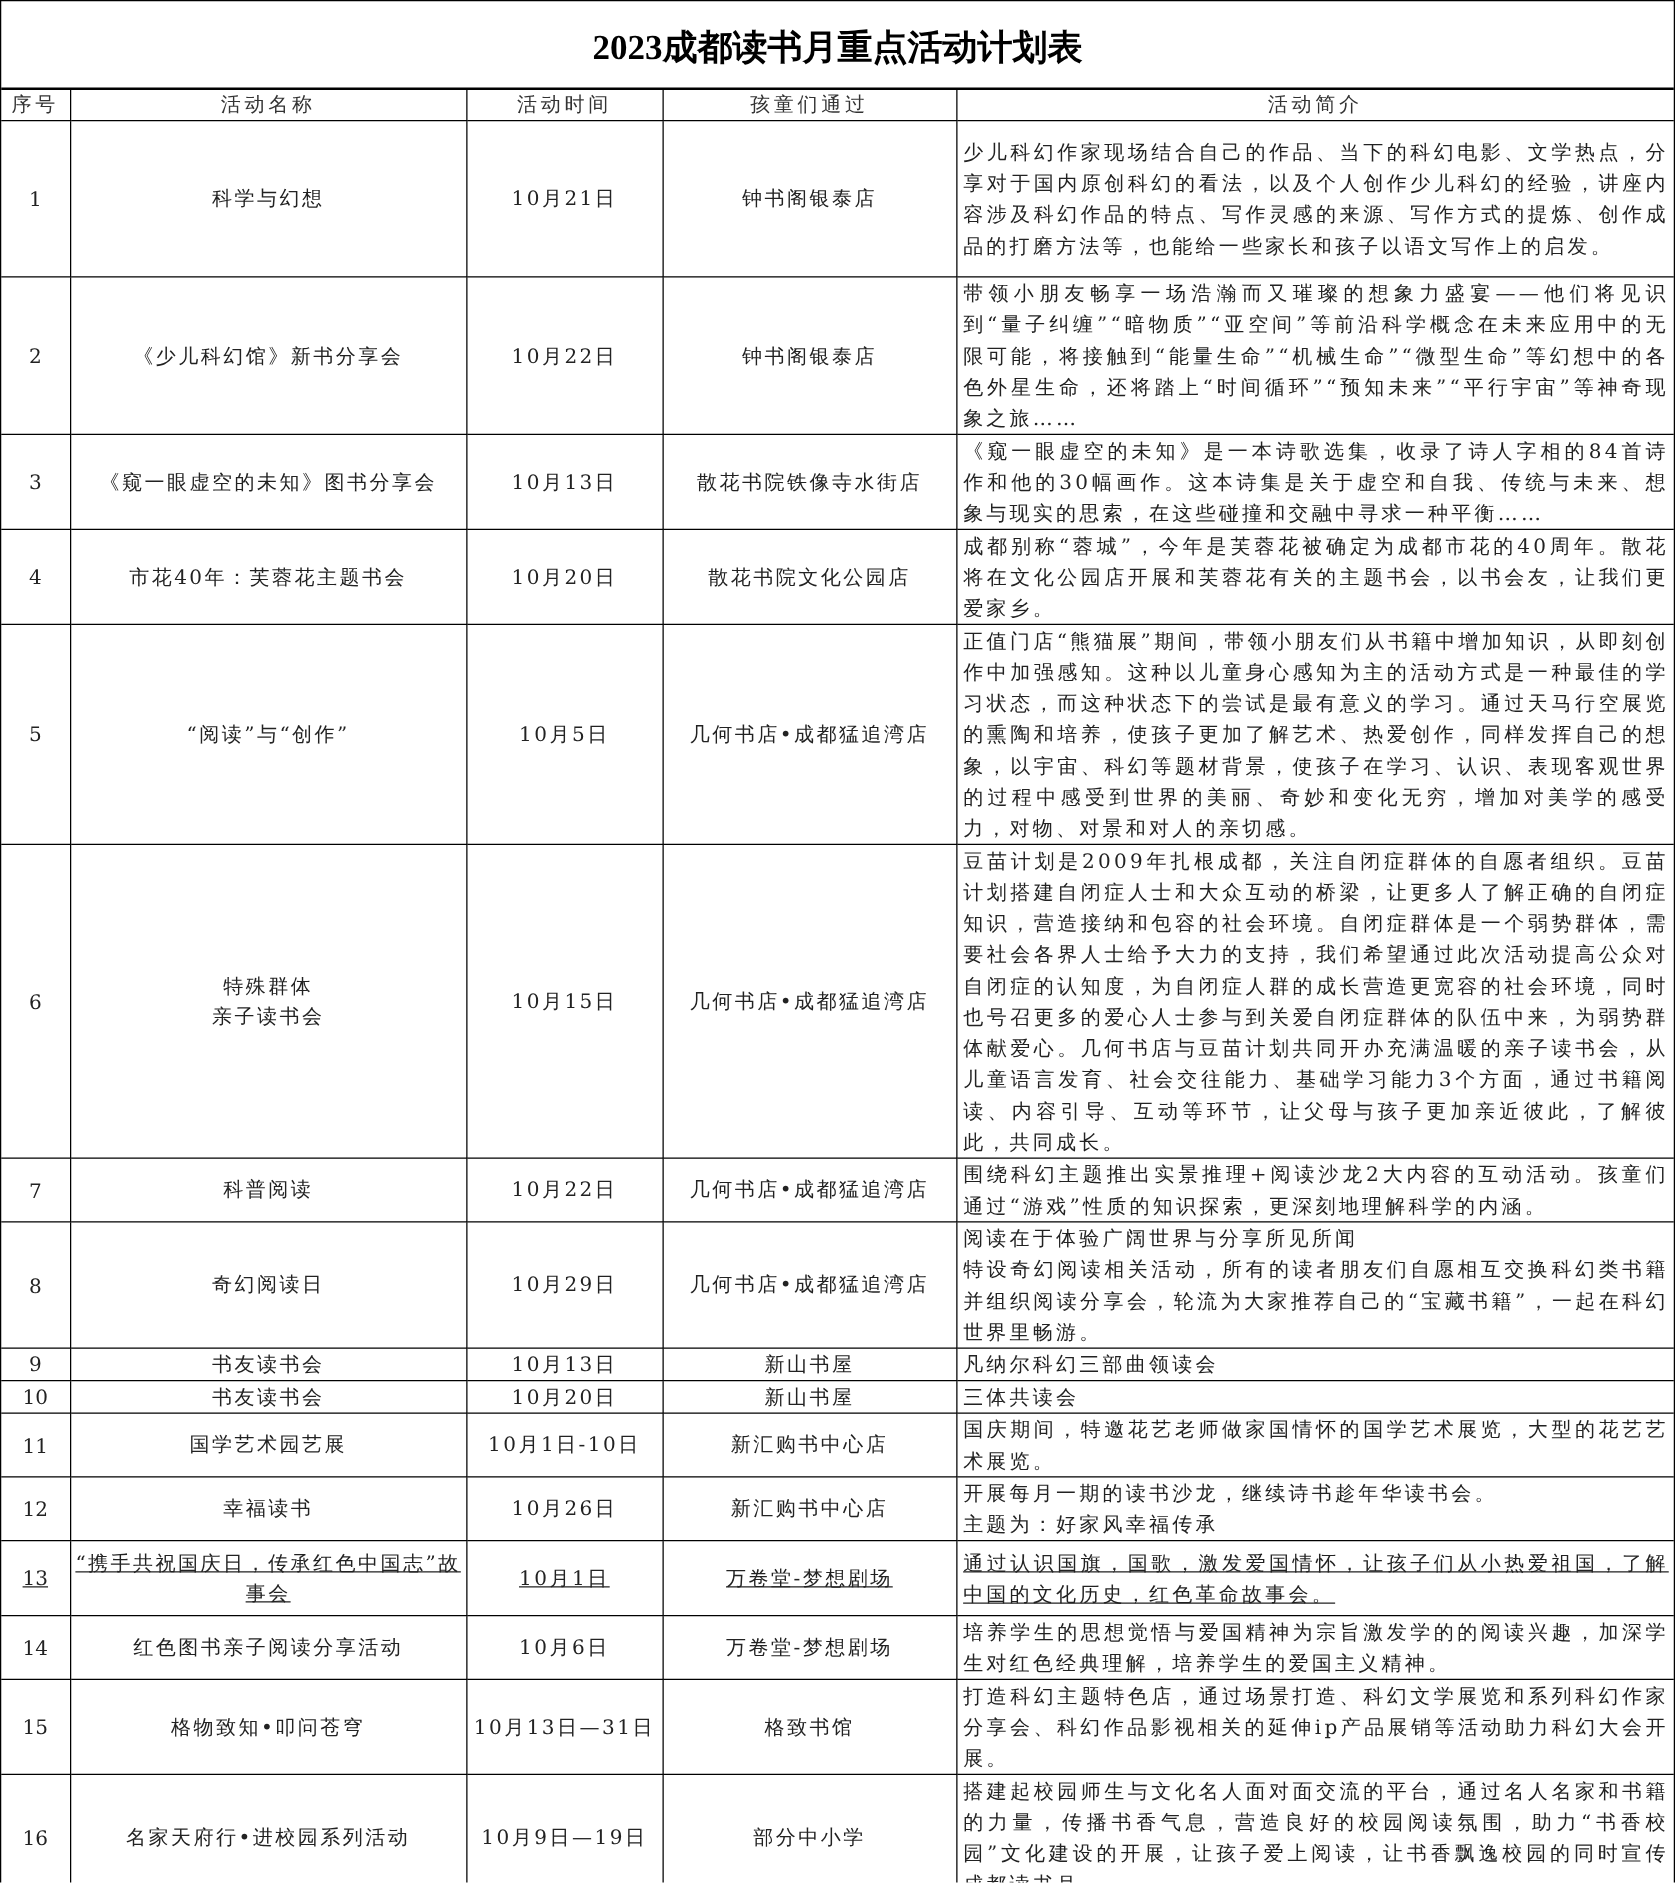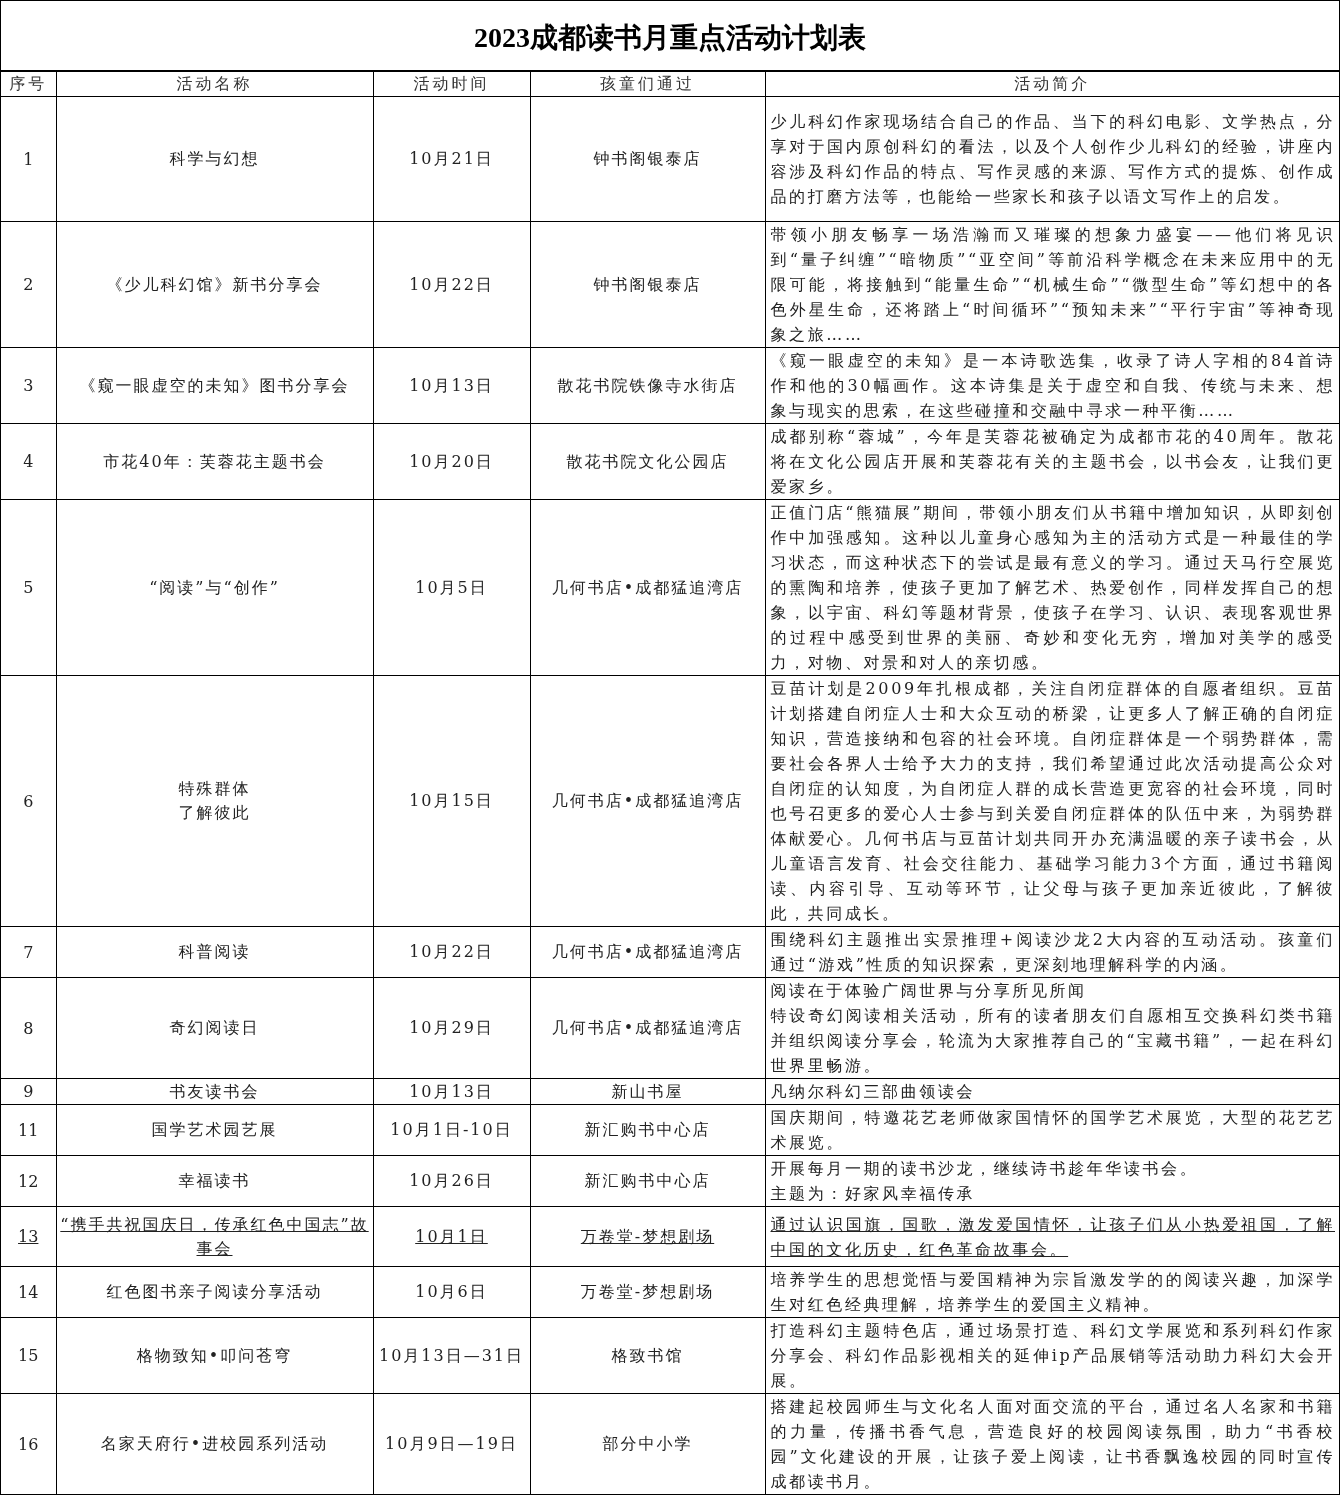"了解彼此" span.desc-line { text: 了解彼此 -> 亲子读书会 }
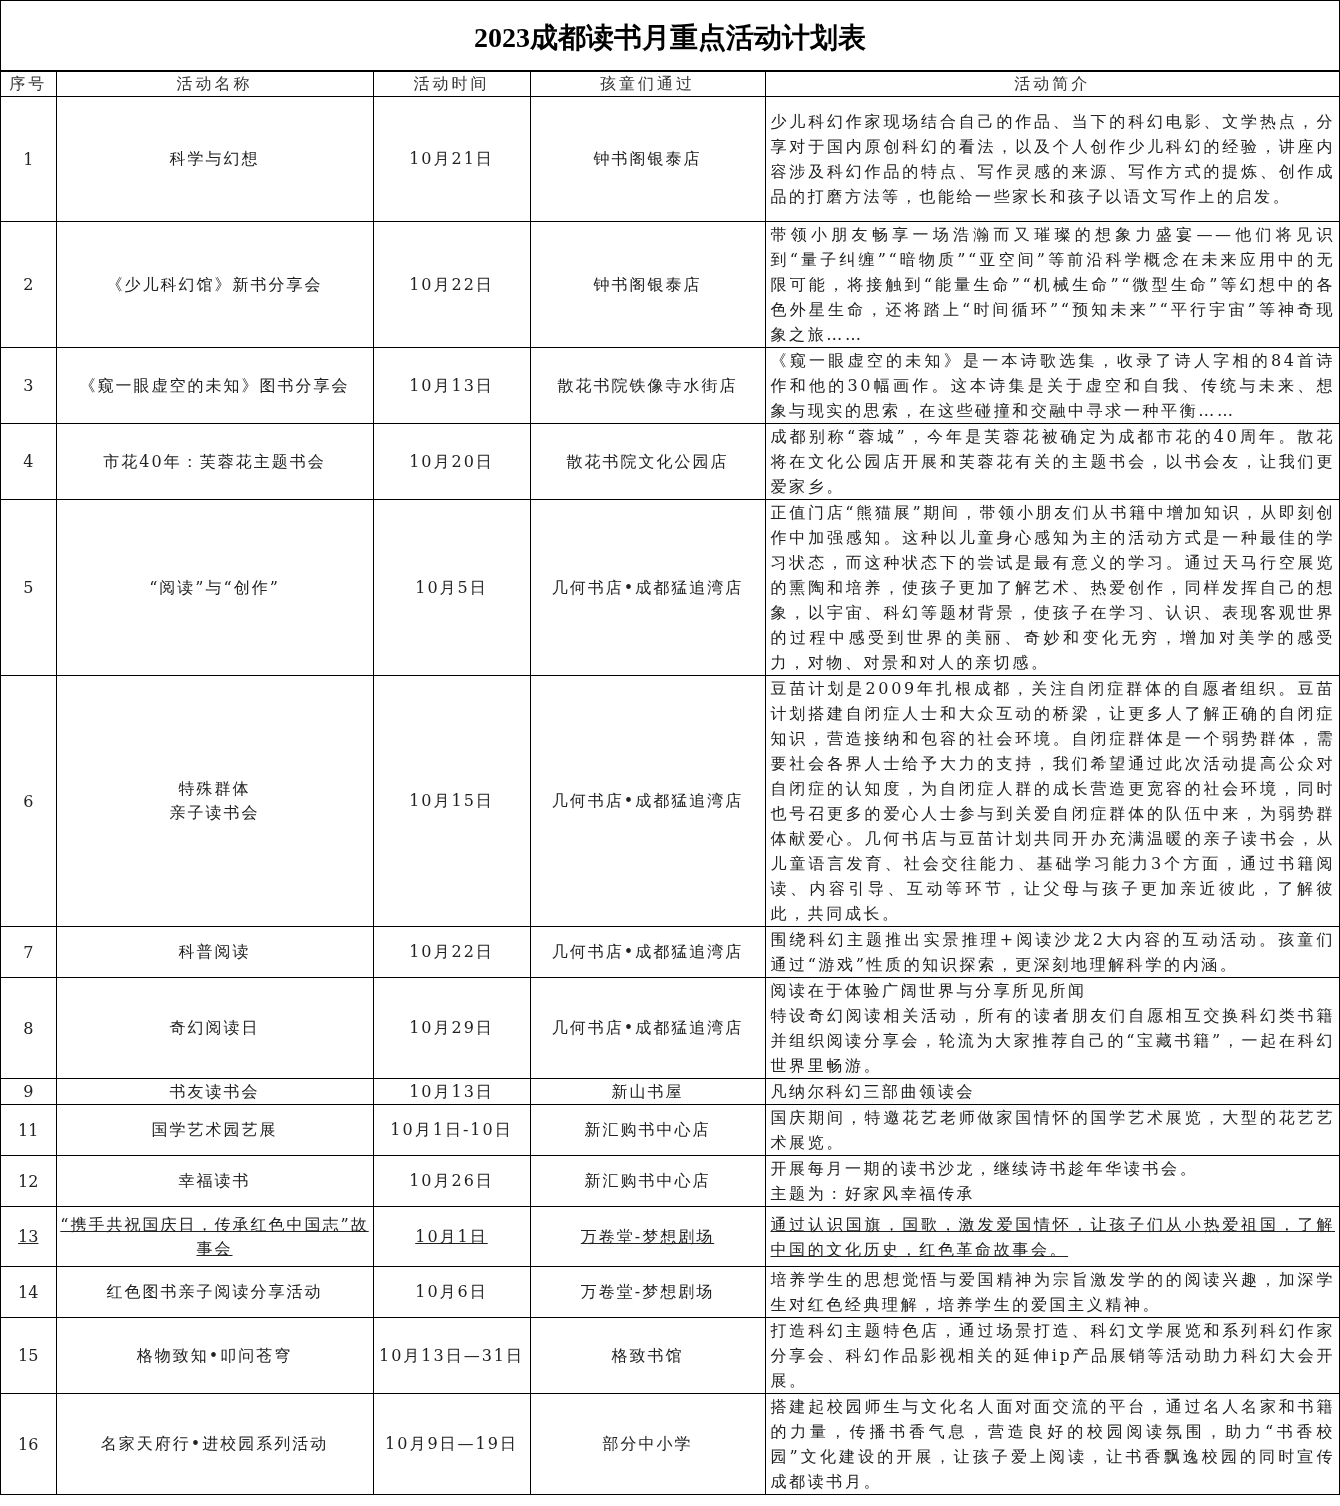"10" tr { html: none -> <tr> <td>10</td> <td>书友读书会</td> <td>10月20日</td> <td>新山书屋</td> <td>三体共读会</td> </tr> }
